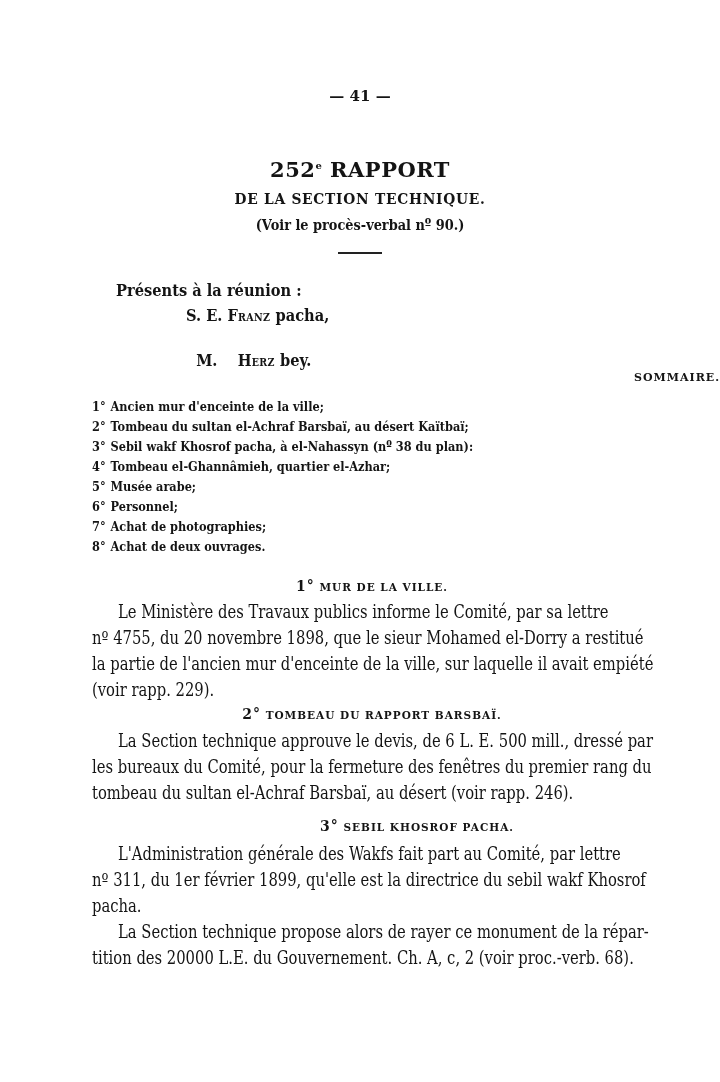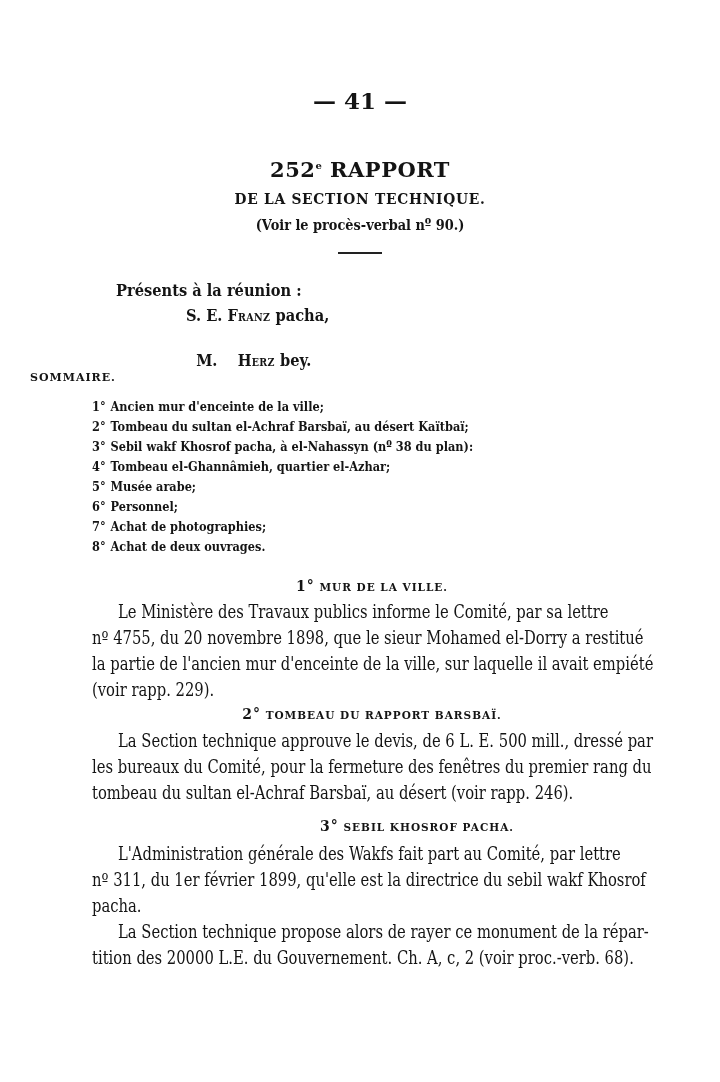"— 41 —" .pagenum { font-size: 23px -> 15px }
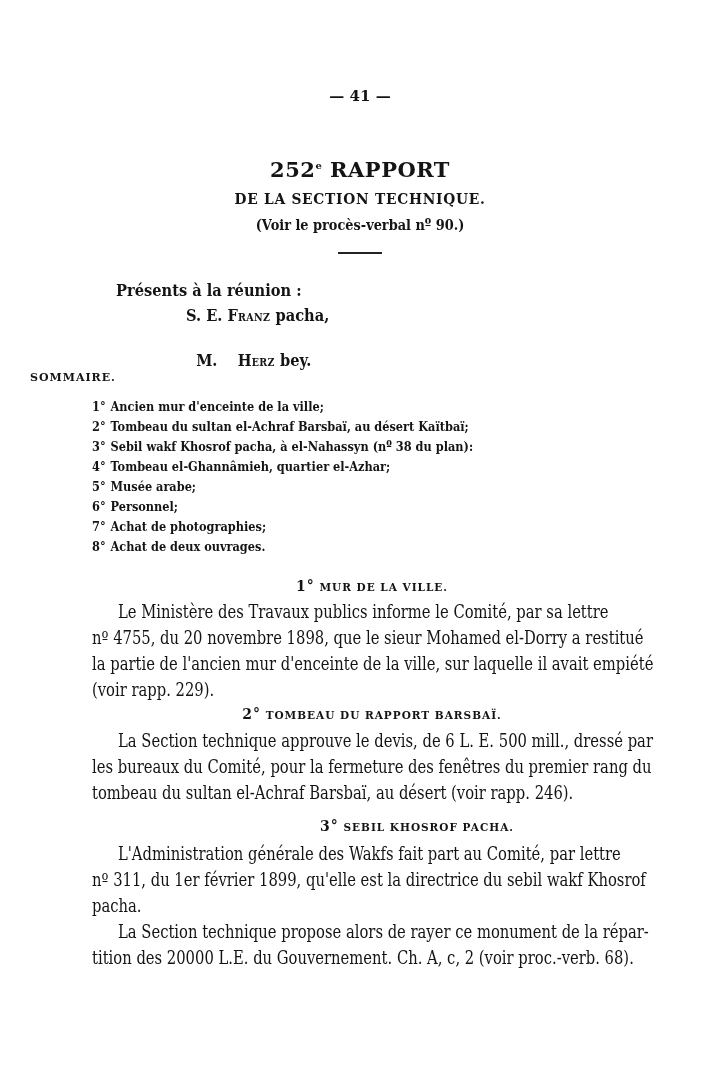"SOMMAIRE." .sommaire { padding-left: 30px -> 22px; text-align: left -> right }
